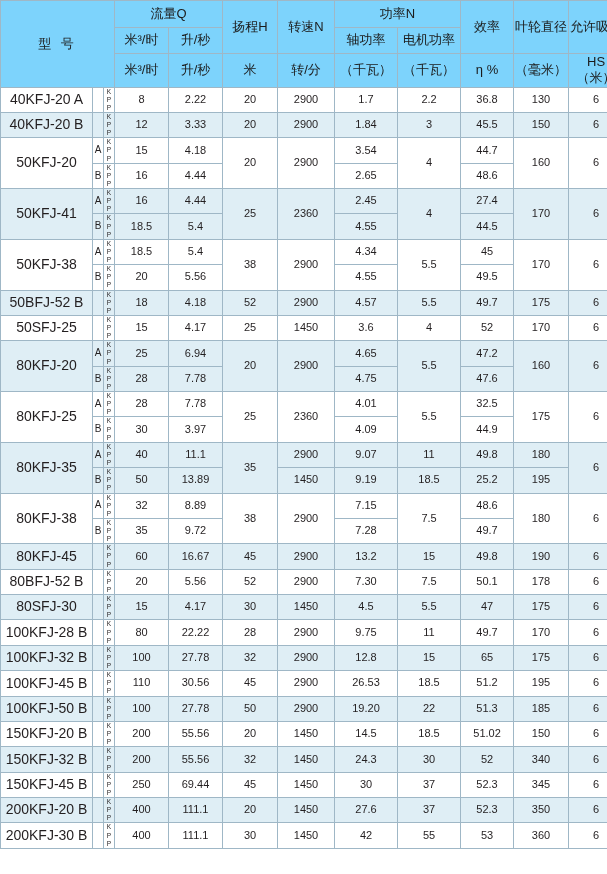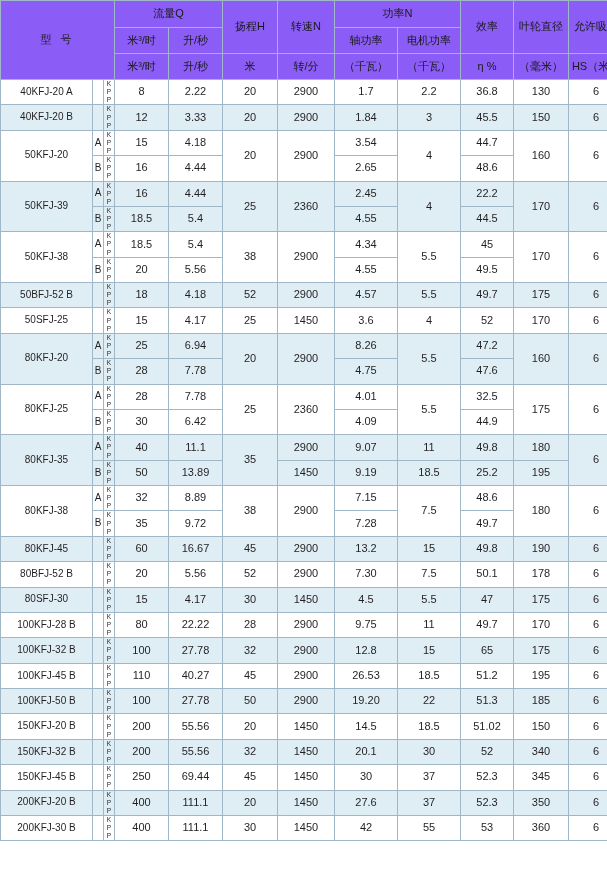"流量Q" .hdr-top td, .hdr-mid td, .hdr-unit td { background: #8b5cf6 -> #7dd3fc; font-size: 11px -> 13px }
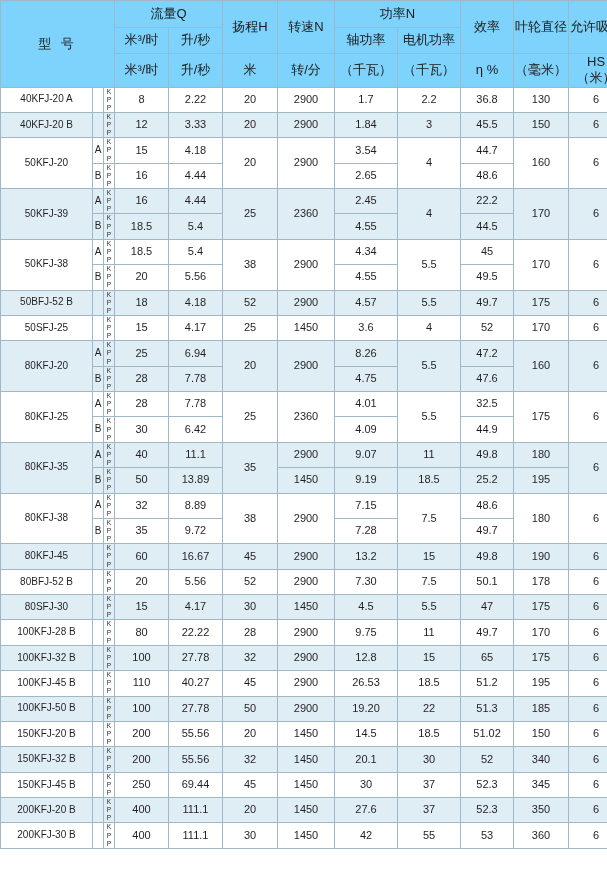"40KFJ-20 A" .model-cell { font-size: 10px -> 14px }
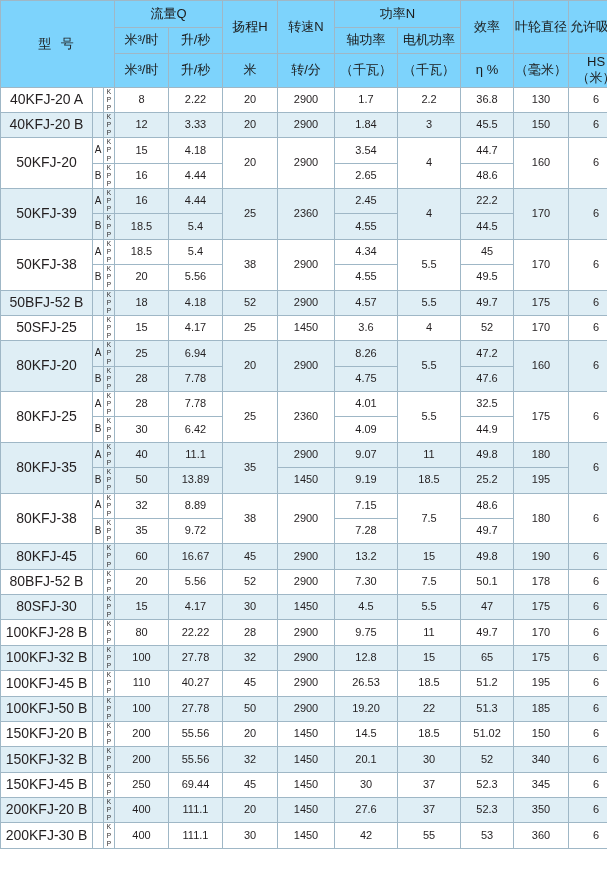"22.2" td { text: 22.2 -> 27.4 }
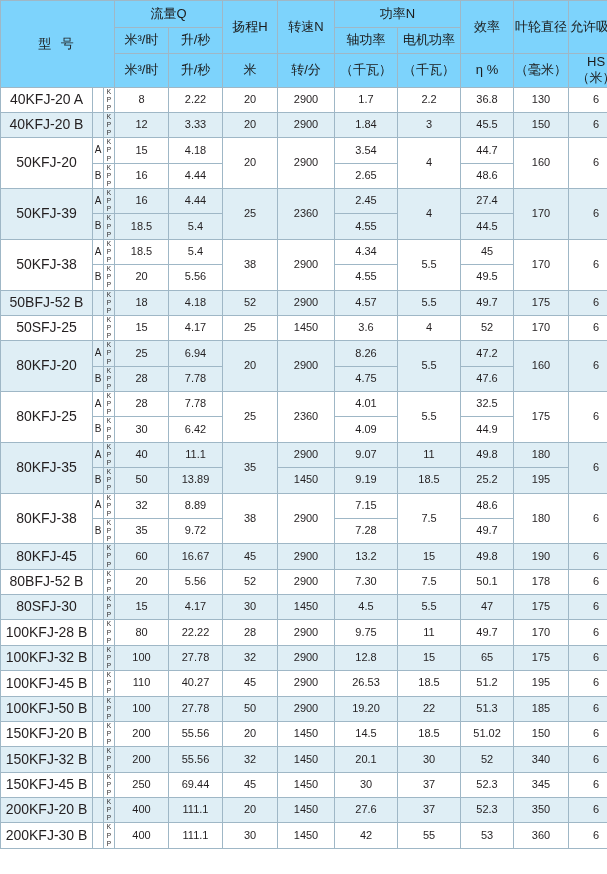"50KFJ-39" td.model-cell { text: 50KFJ-39 -> 50KFJ-41 }
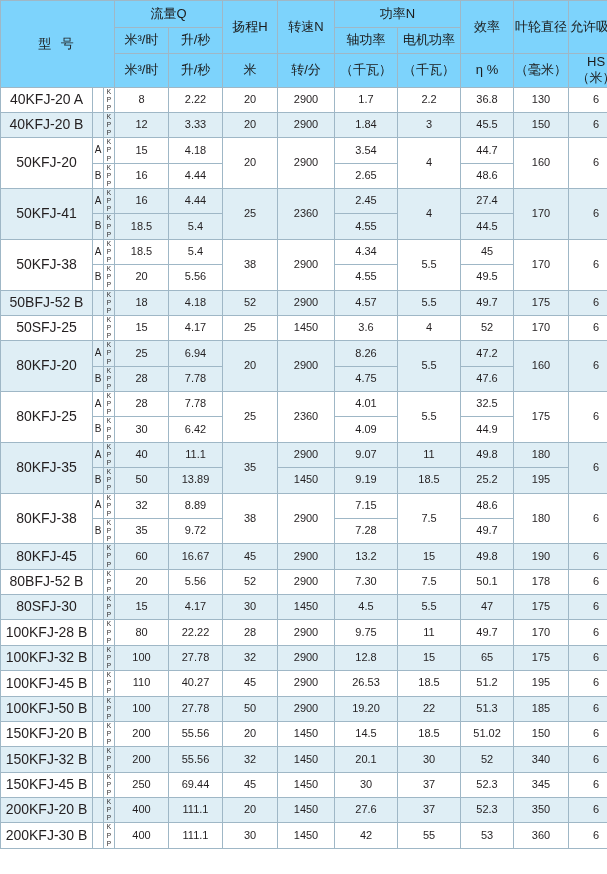"8.26" td { text: 8.26 -> 4.65 }
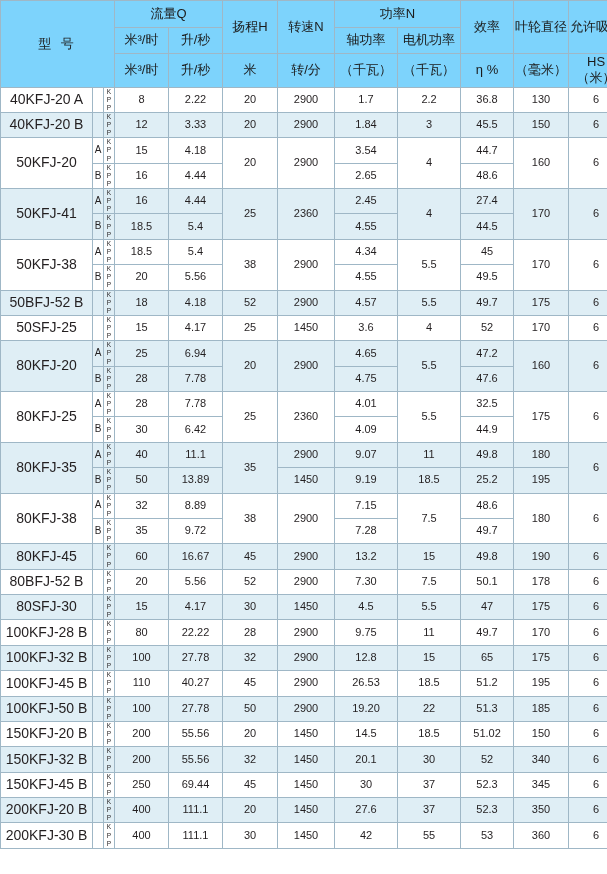"6.42" td { text: 6.42 -> 3.97 }
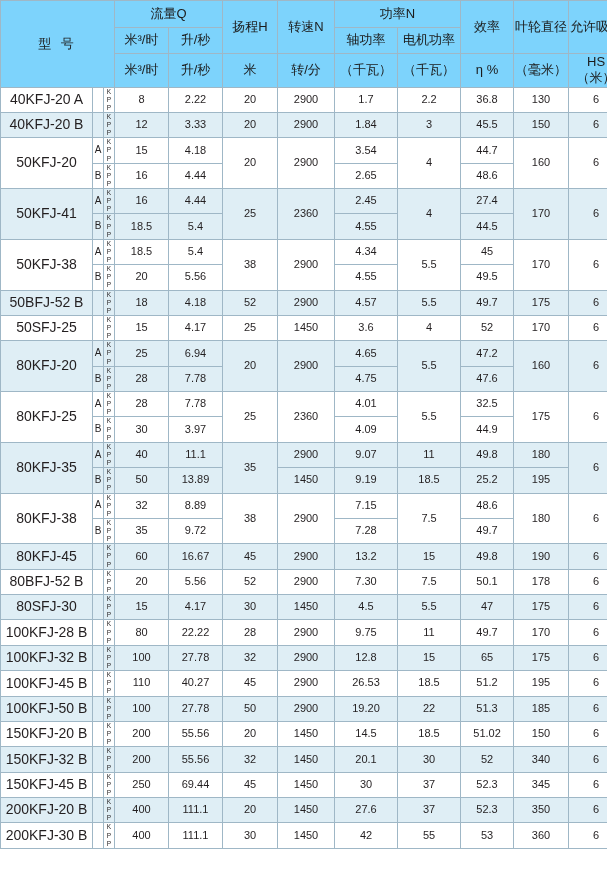"40.27" td { text: 40.27 -> 30.56 }
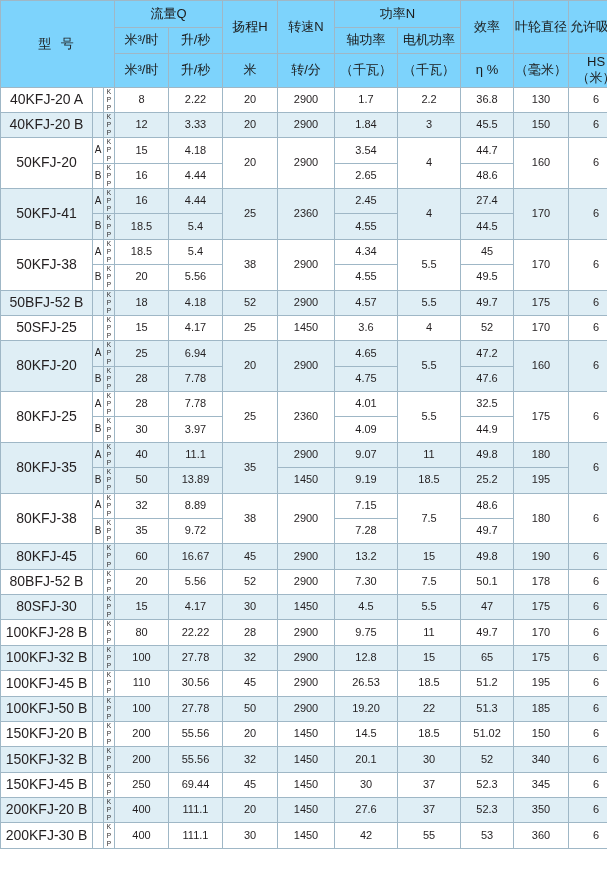"20.1" td { text: 20.1 -> 24.3 }
